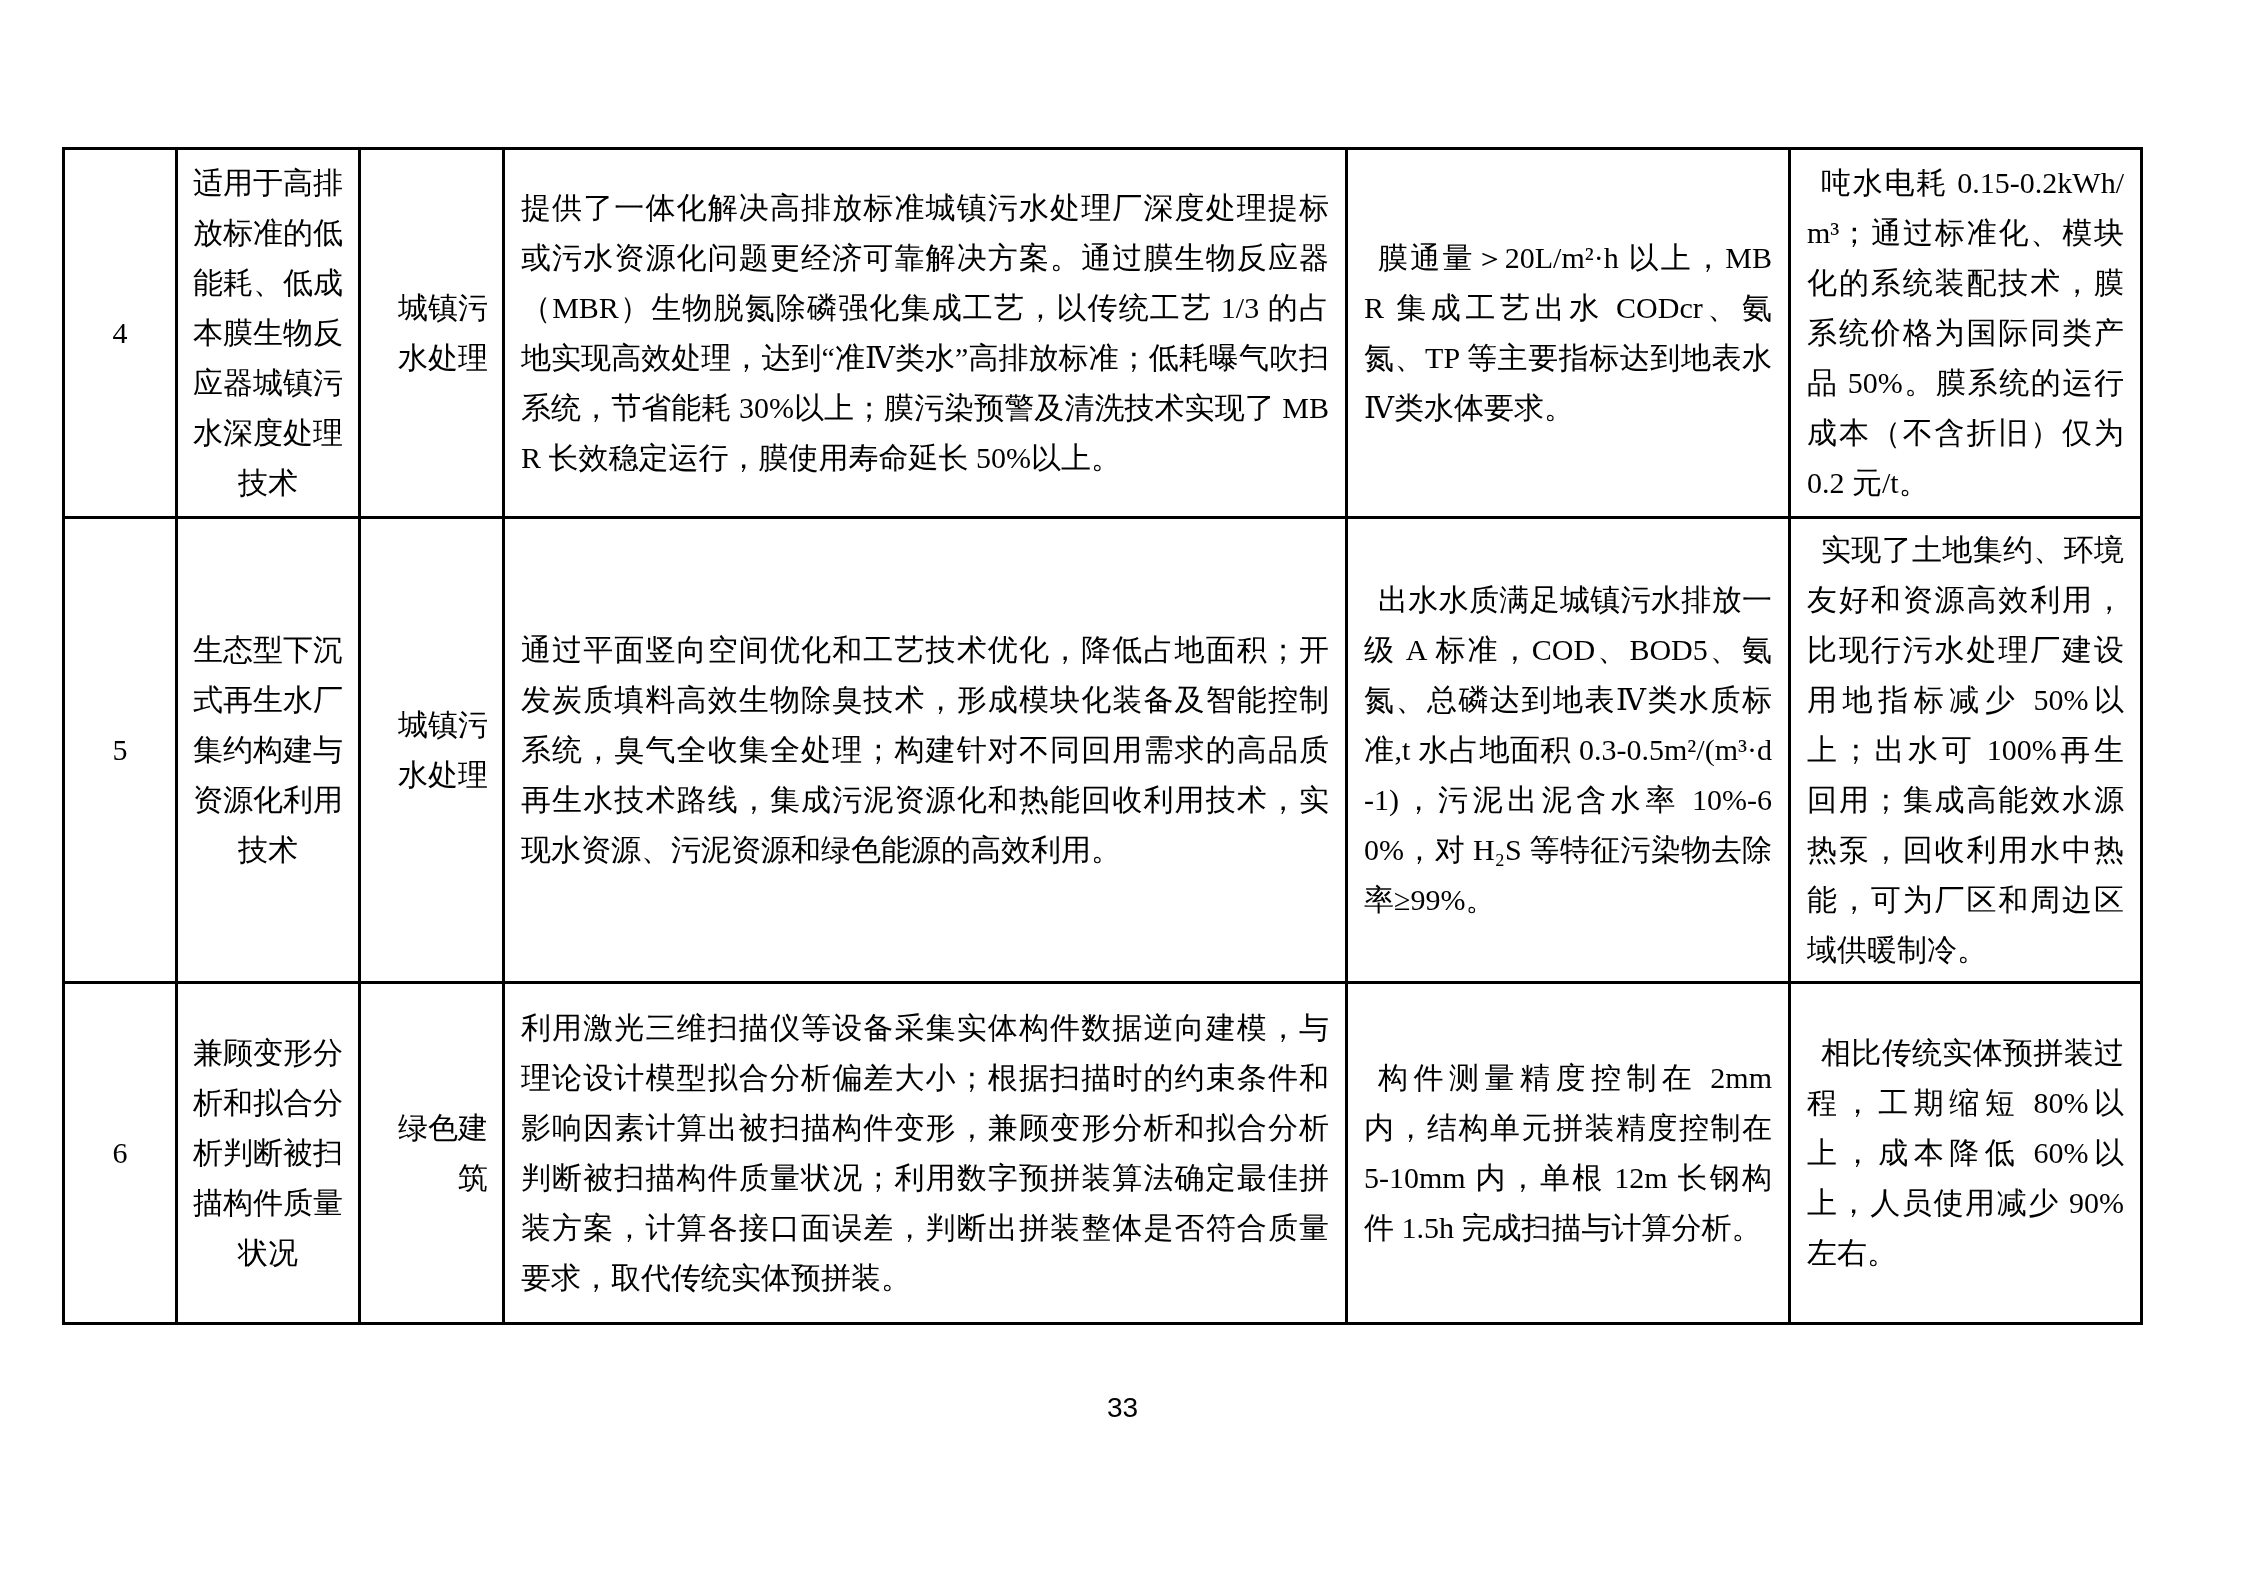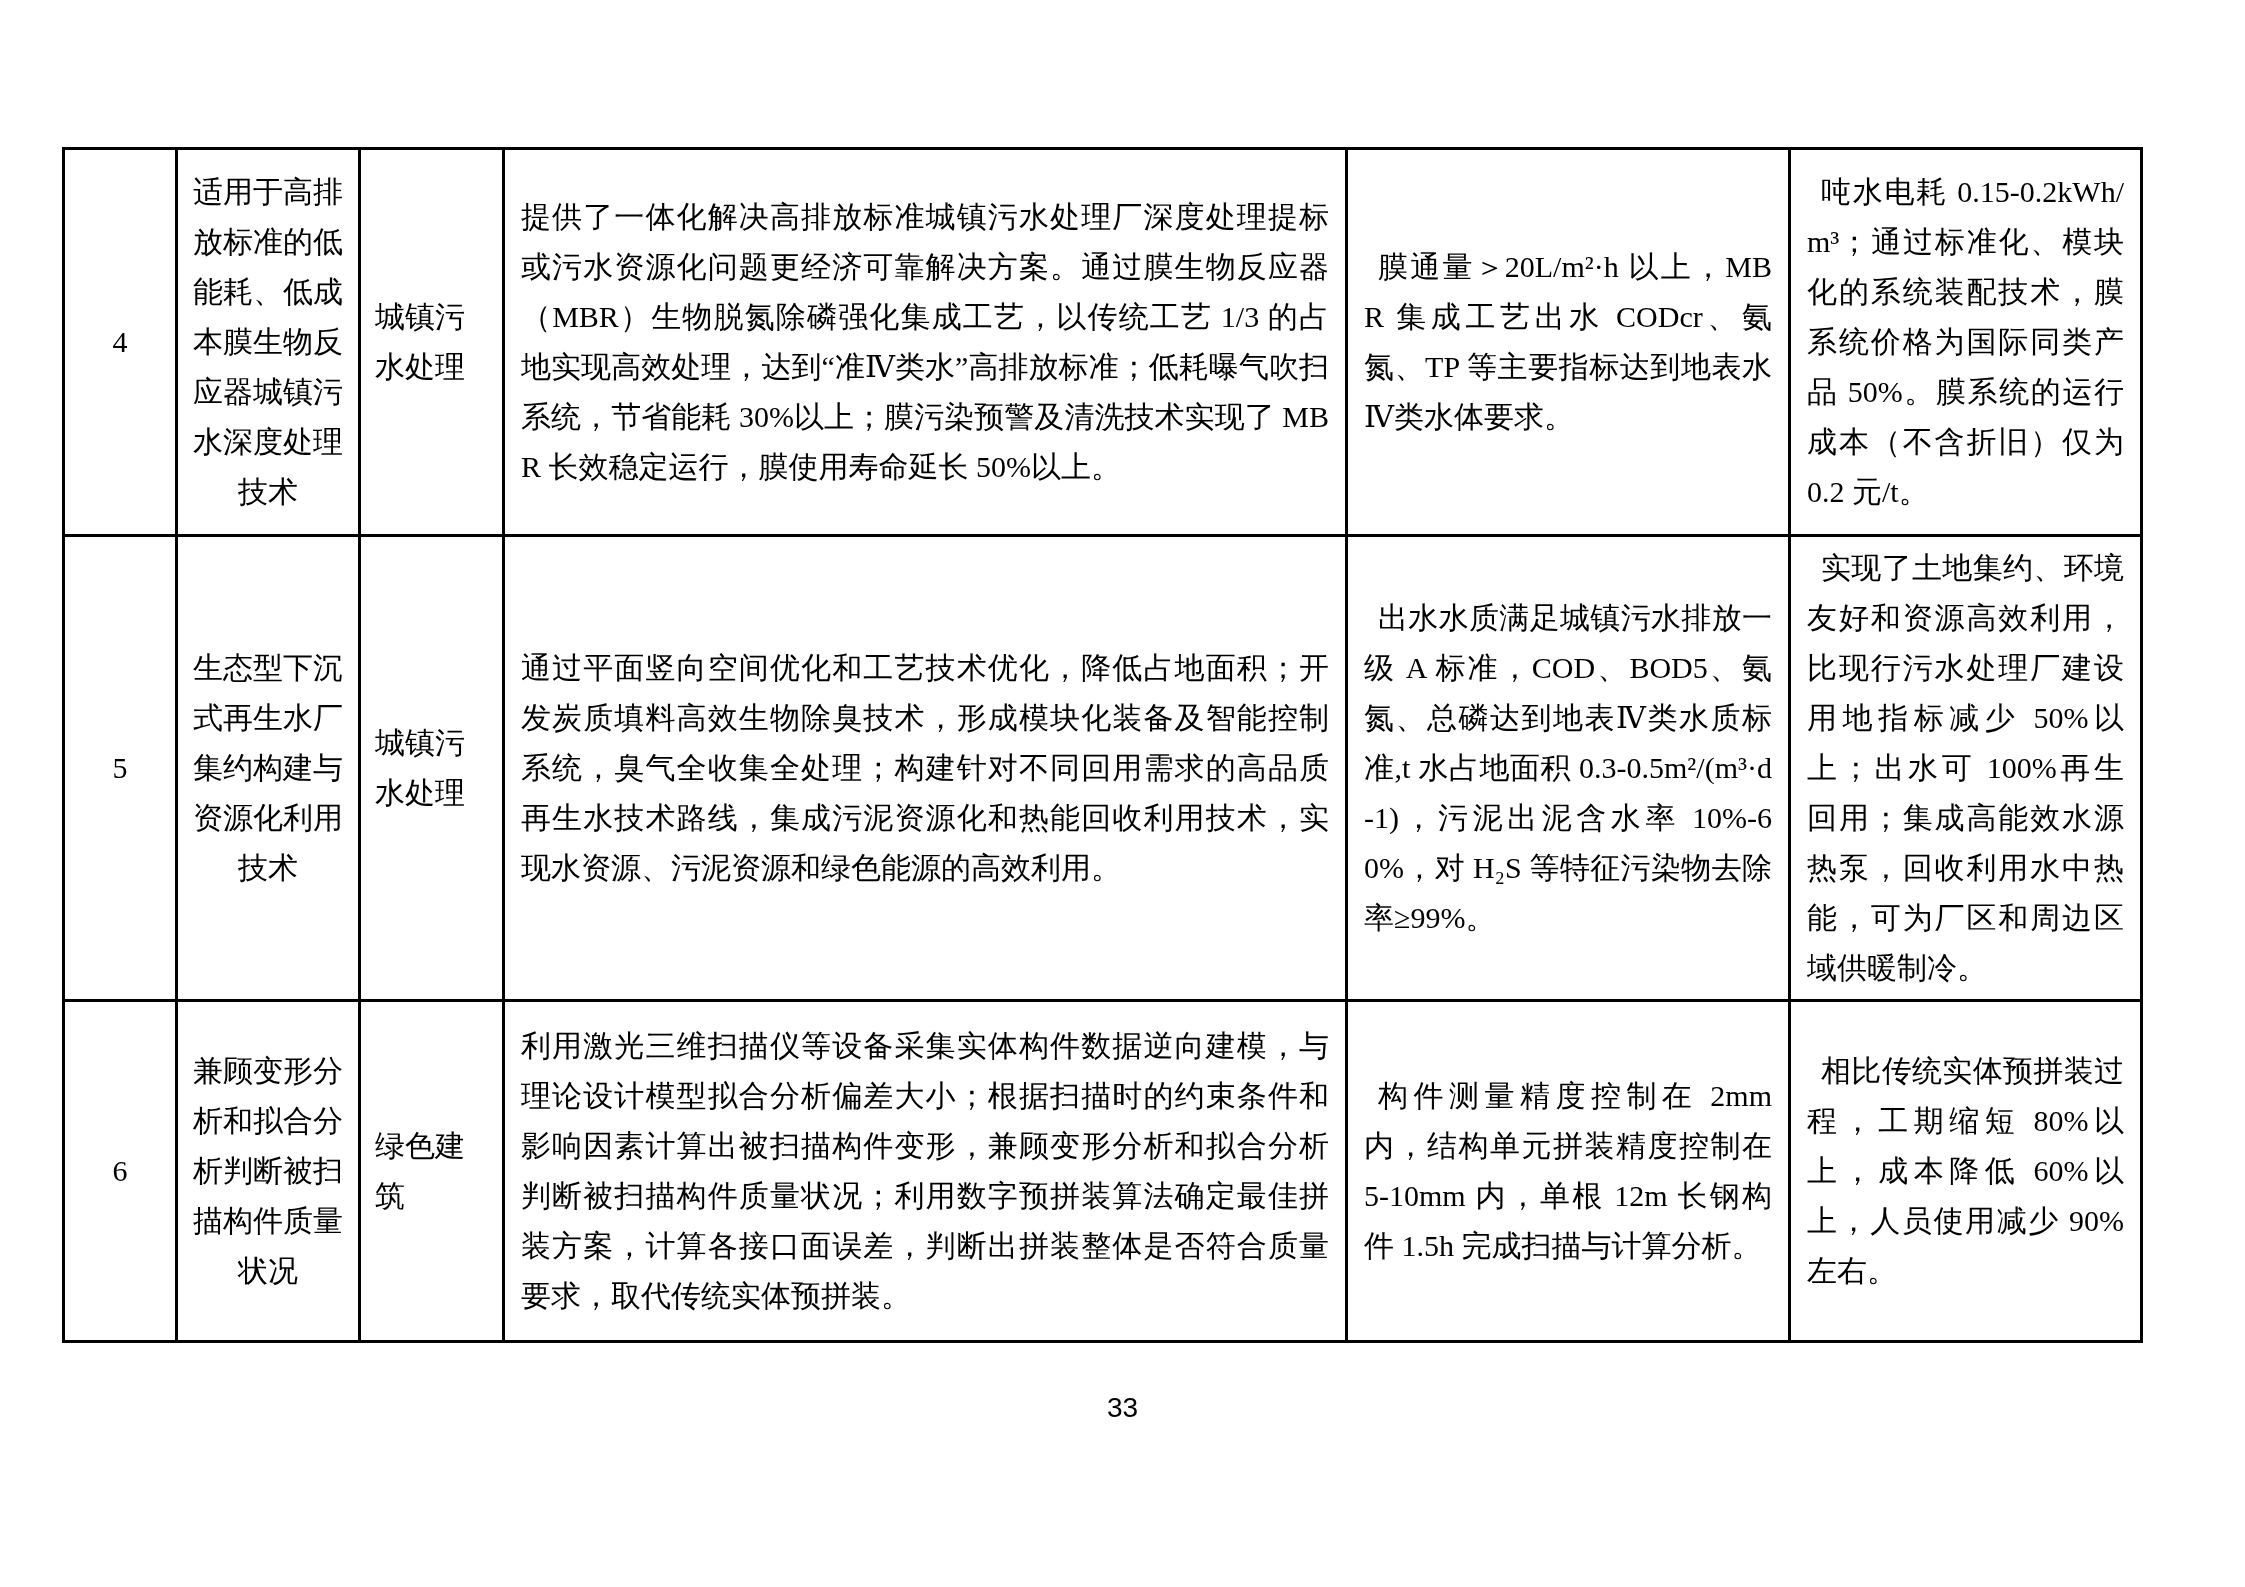"适用于高排放标准的低能耗、低成本膜生物反应器城镇污水深度处理技术" td.cell-name { padding: 17px 15px -> 8px 15px }
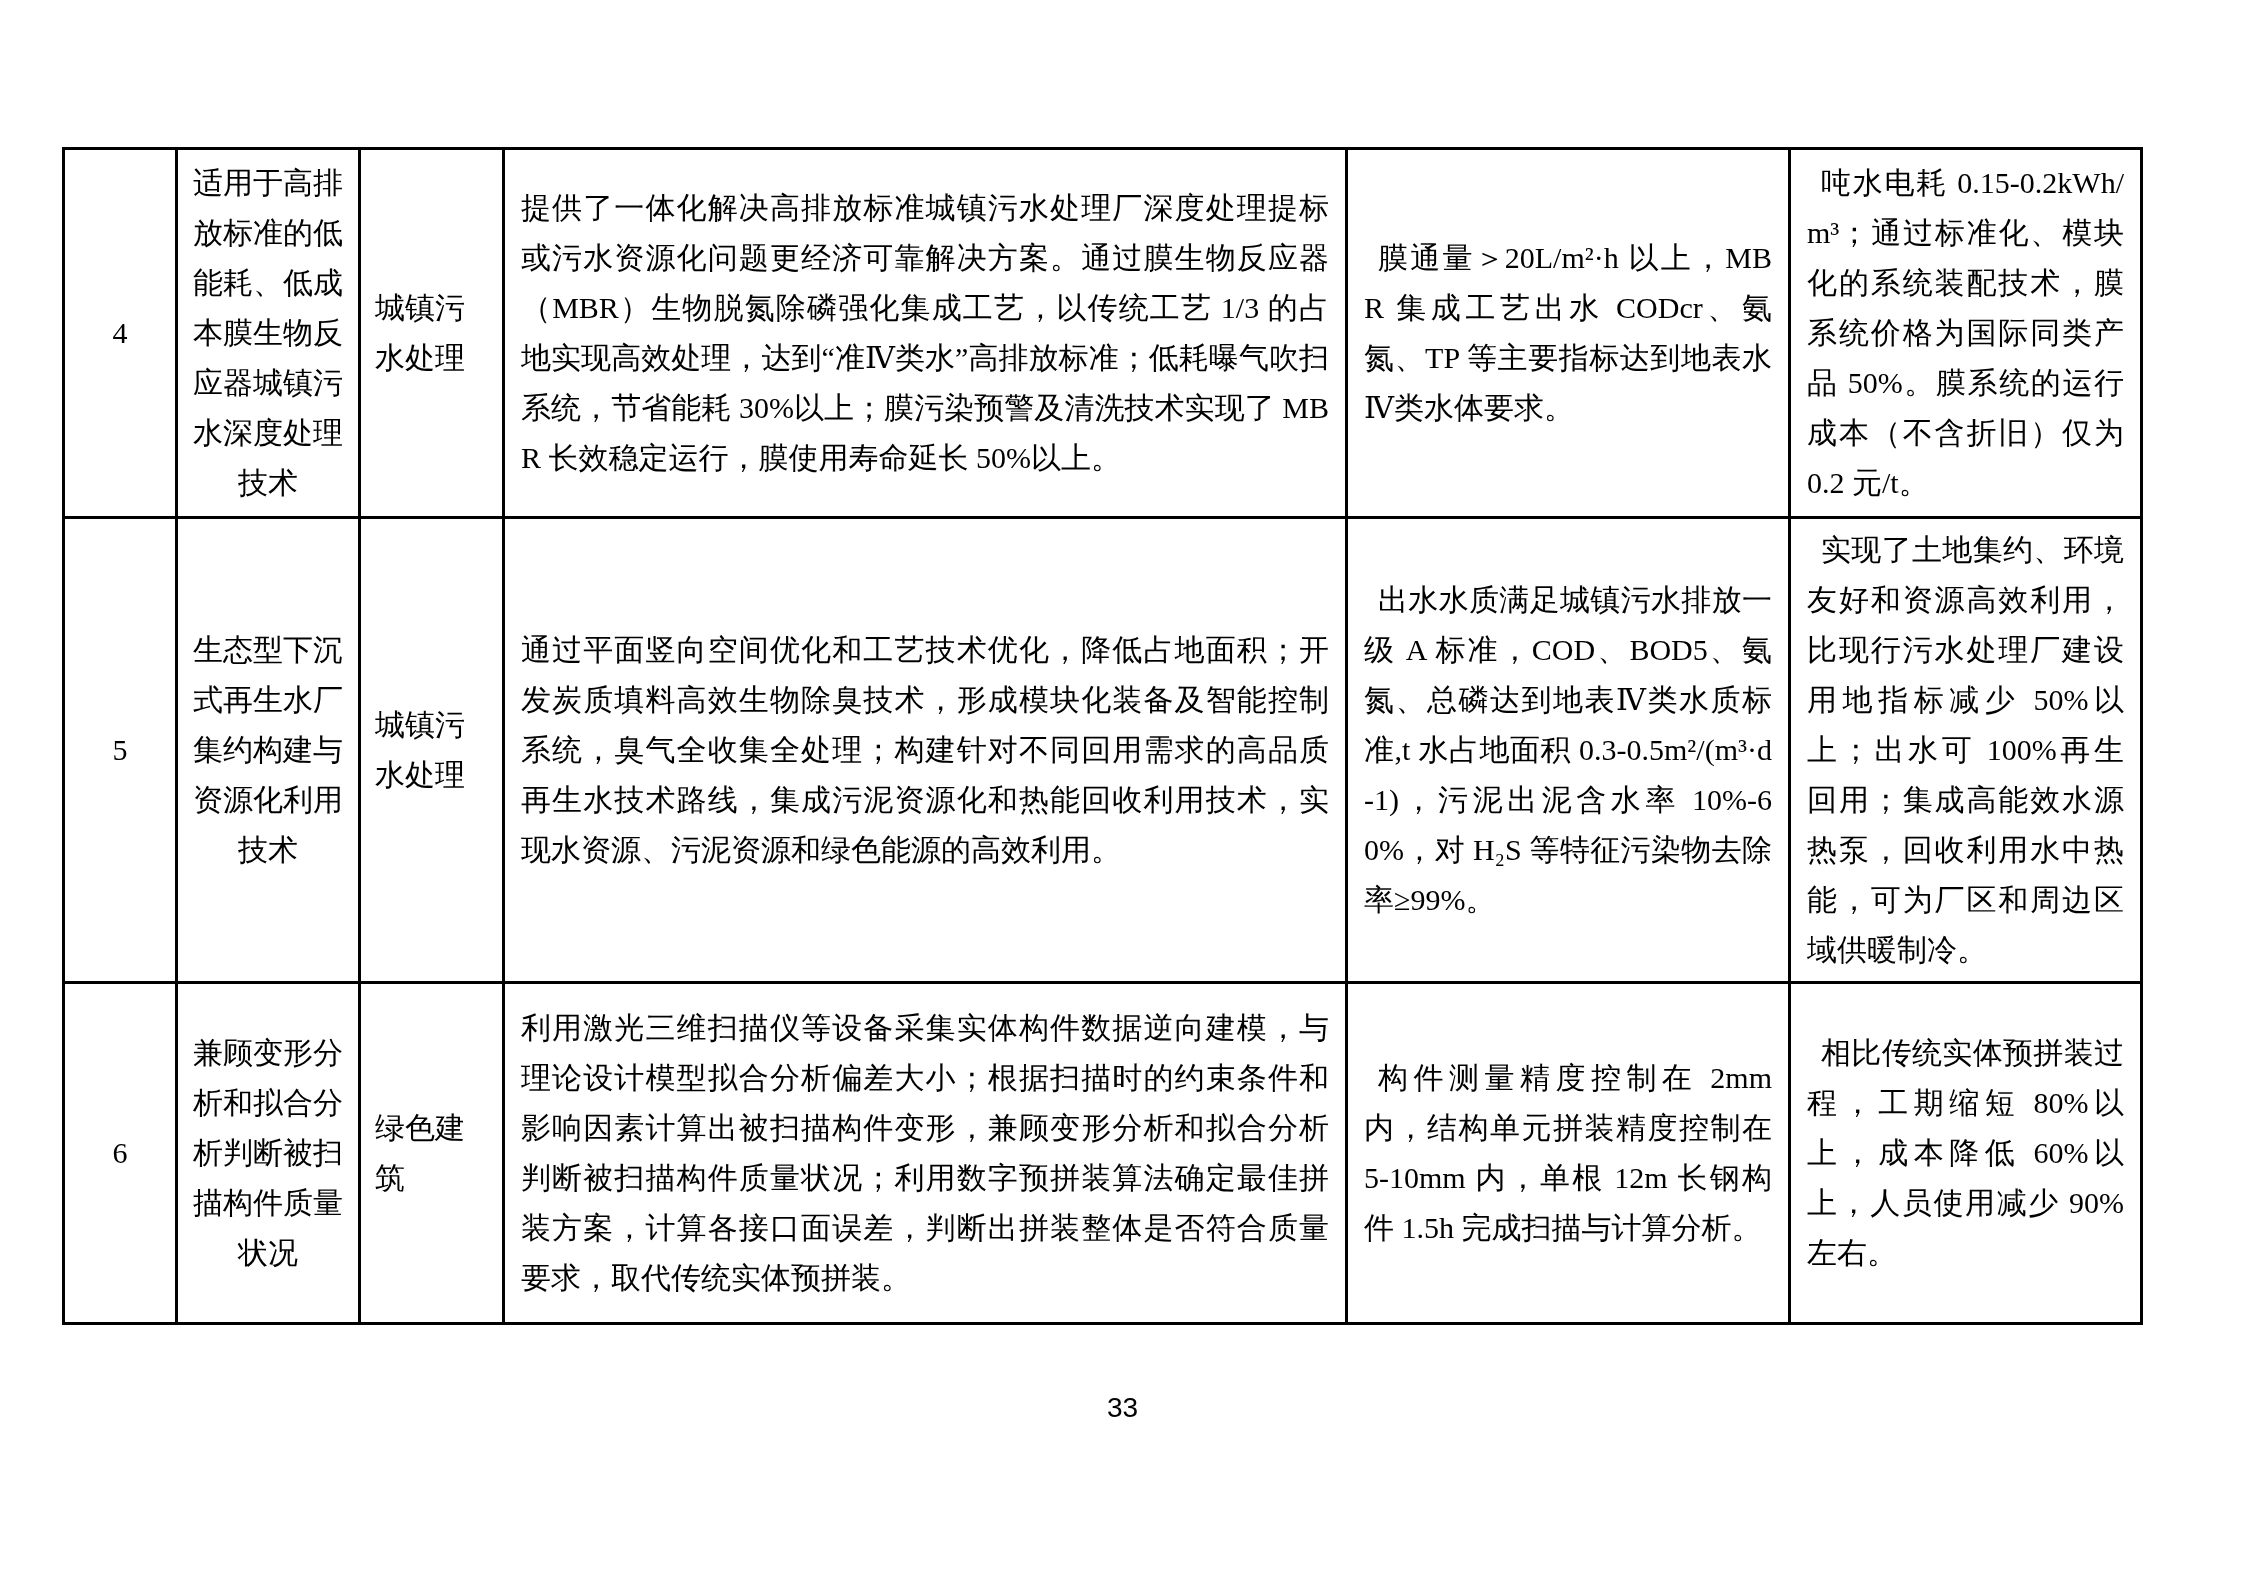"城镇污水处理" td.cell-category { text-align: left -> right }
